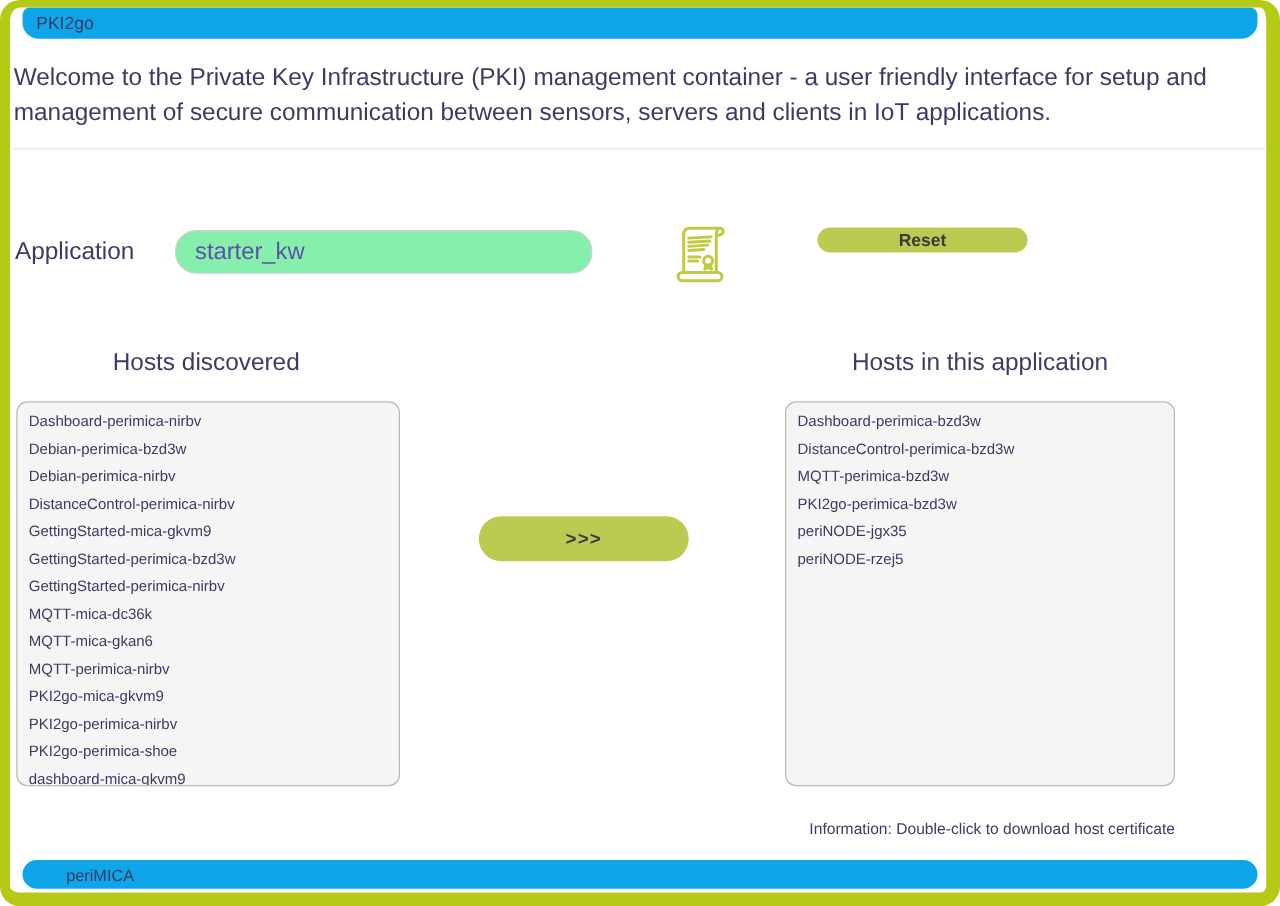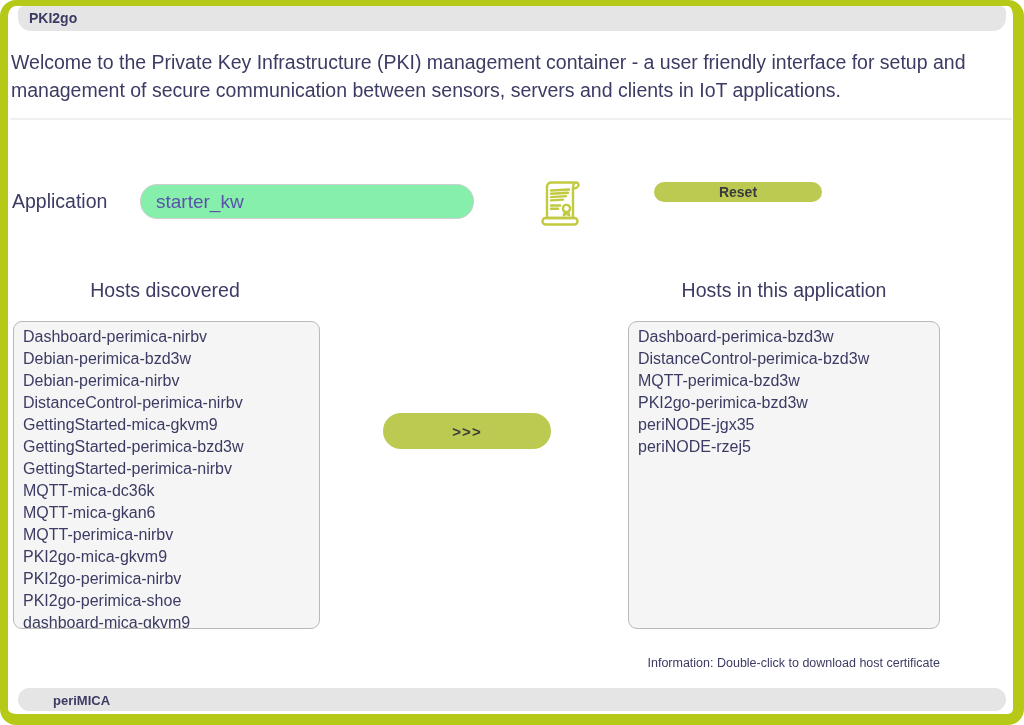"PKI2go" .bar { background: #e5e5e5 -> #0ea5e9; font-weight: bold -> normal }
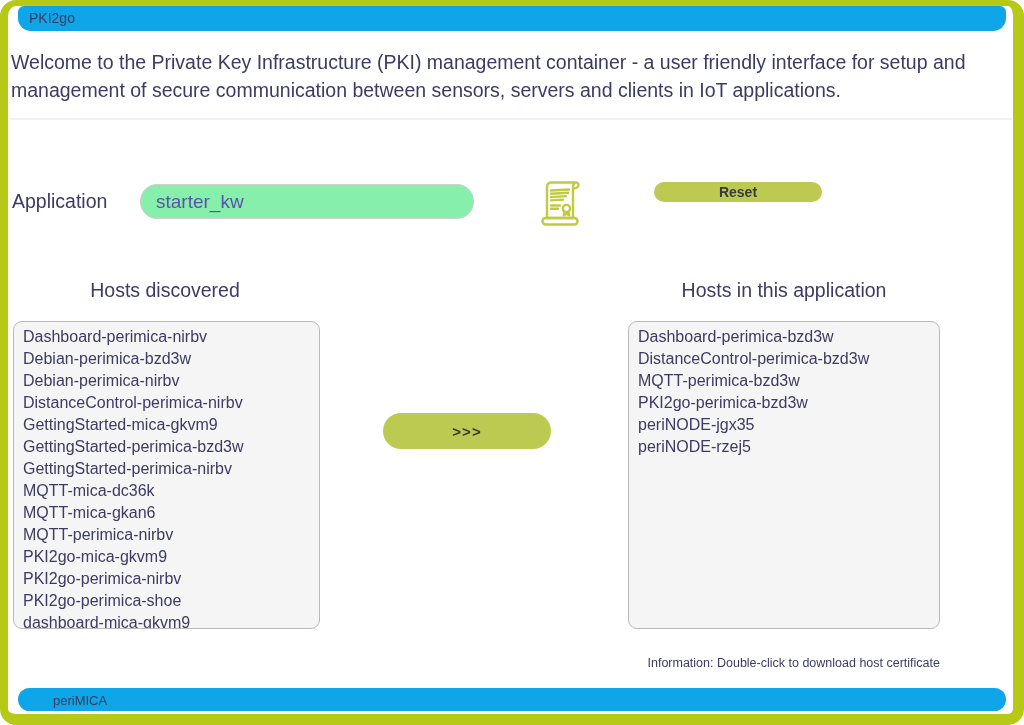"Dashboard-perimica-nirbv" .list-item { font-size: 16px -> 12px }
